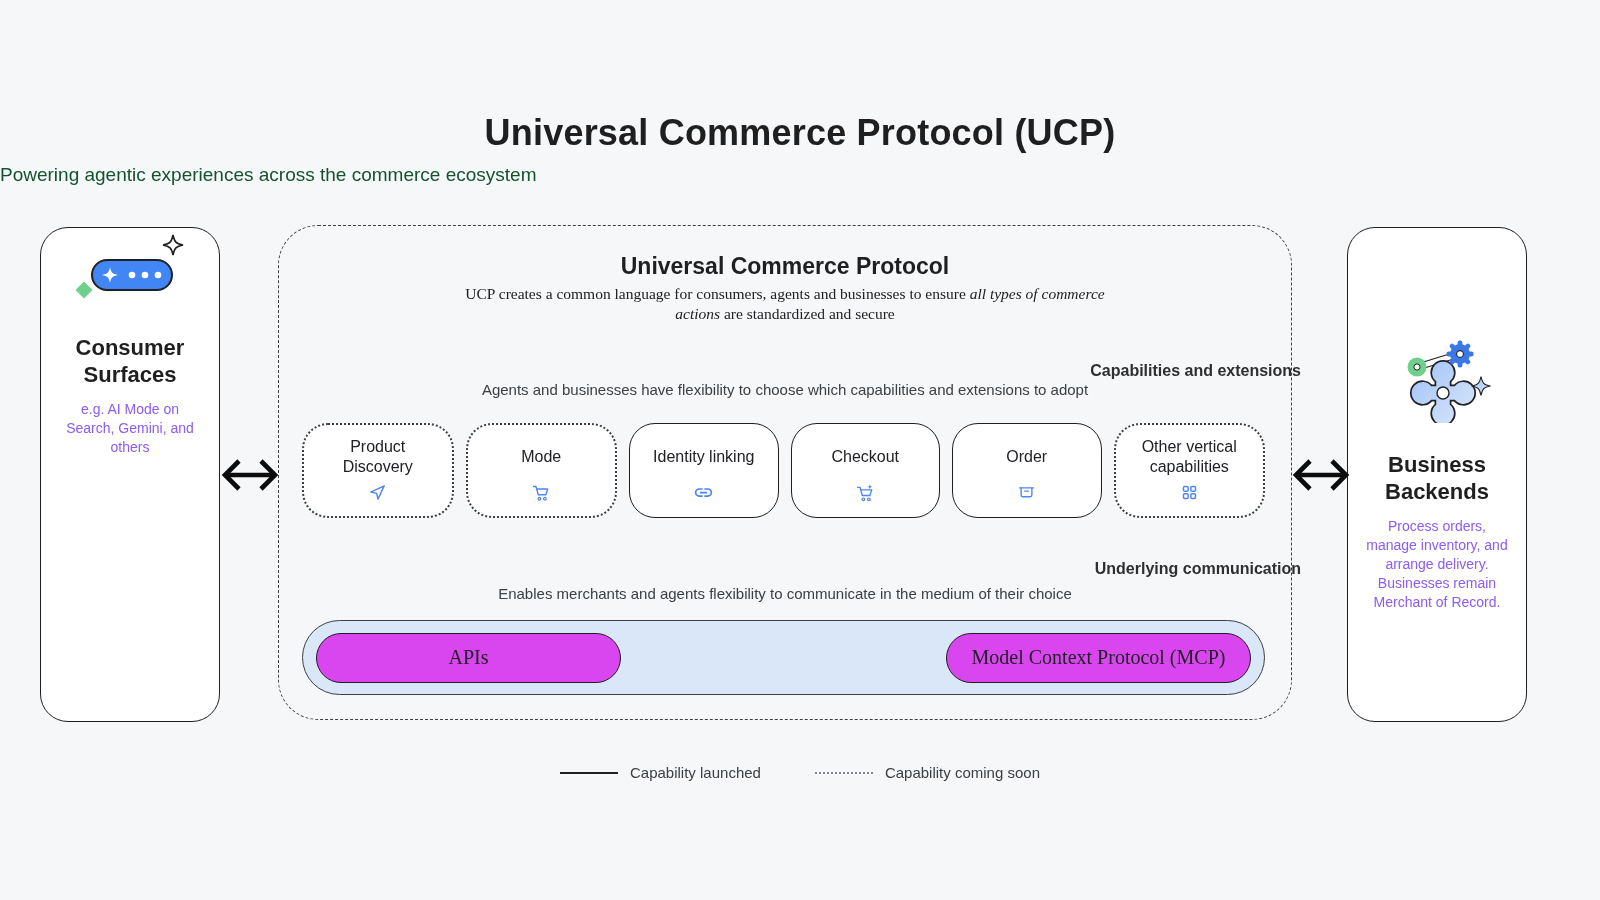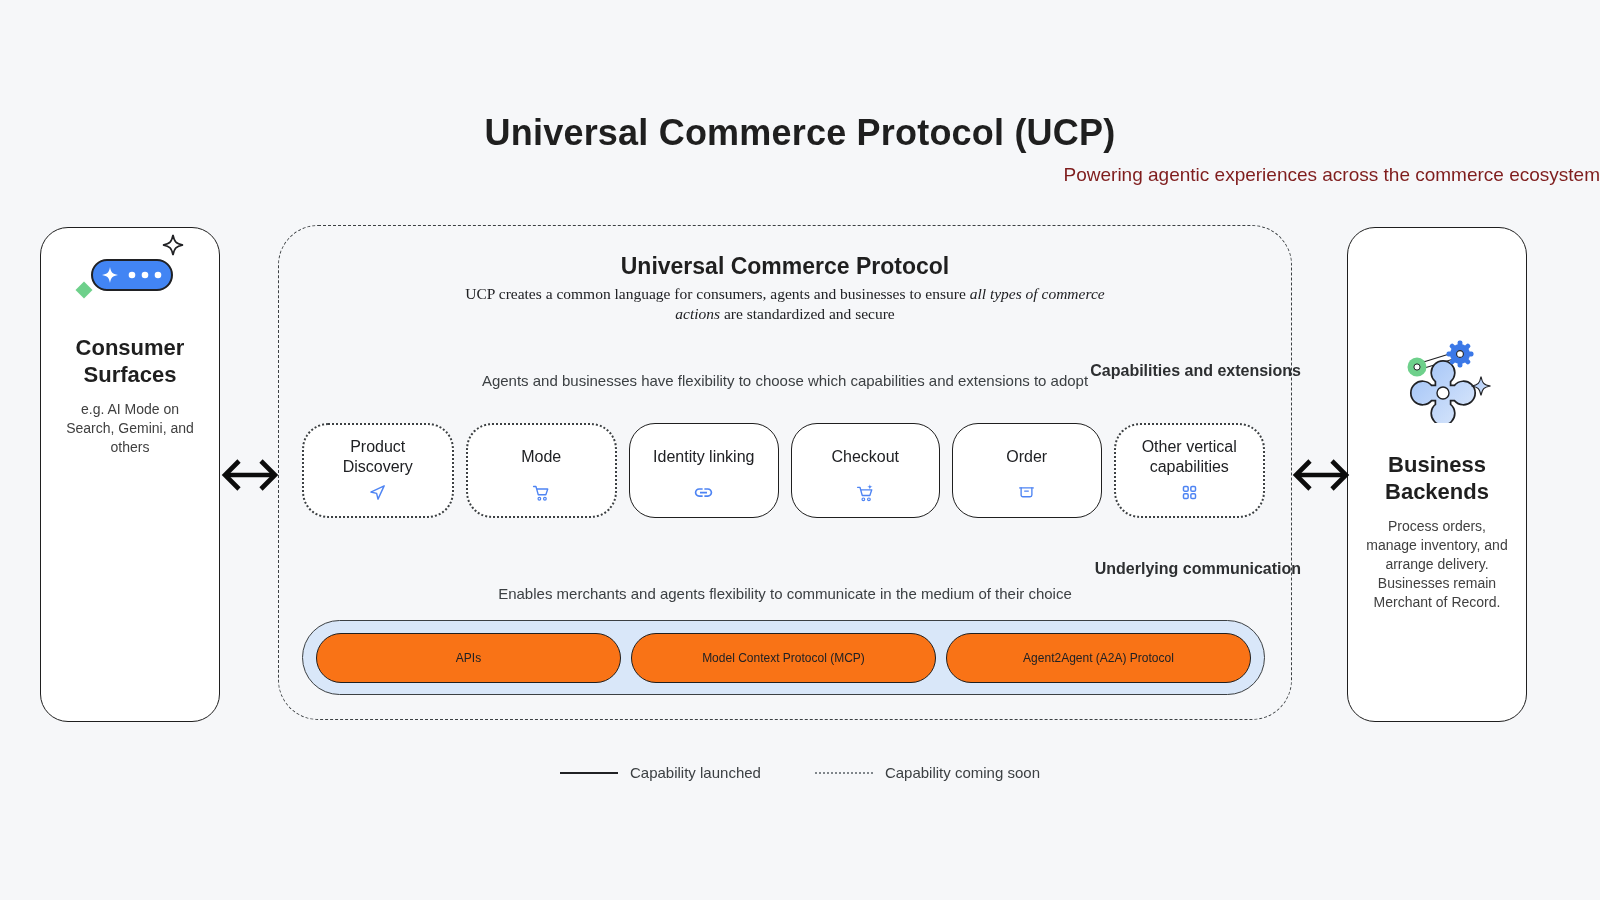"Powering agentic experiences across the" .page-subtitle { color: #7f1d1d -> #14532d; text-align: right -> left }
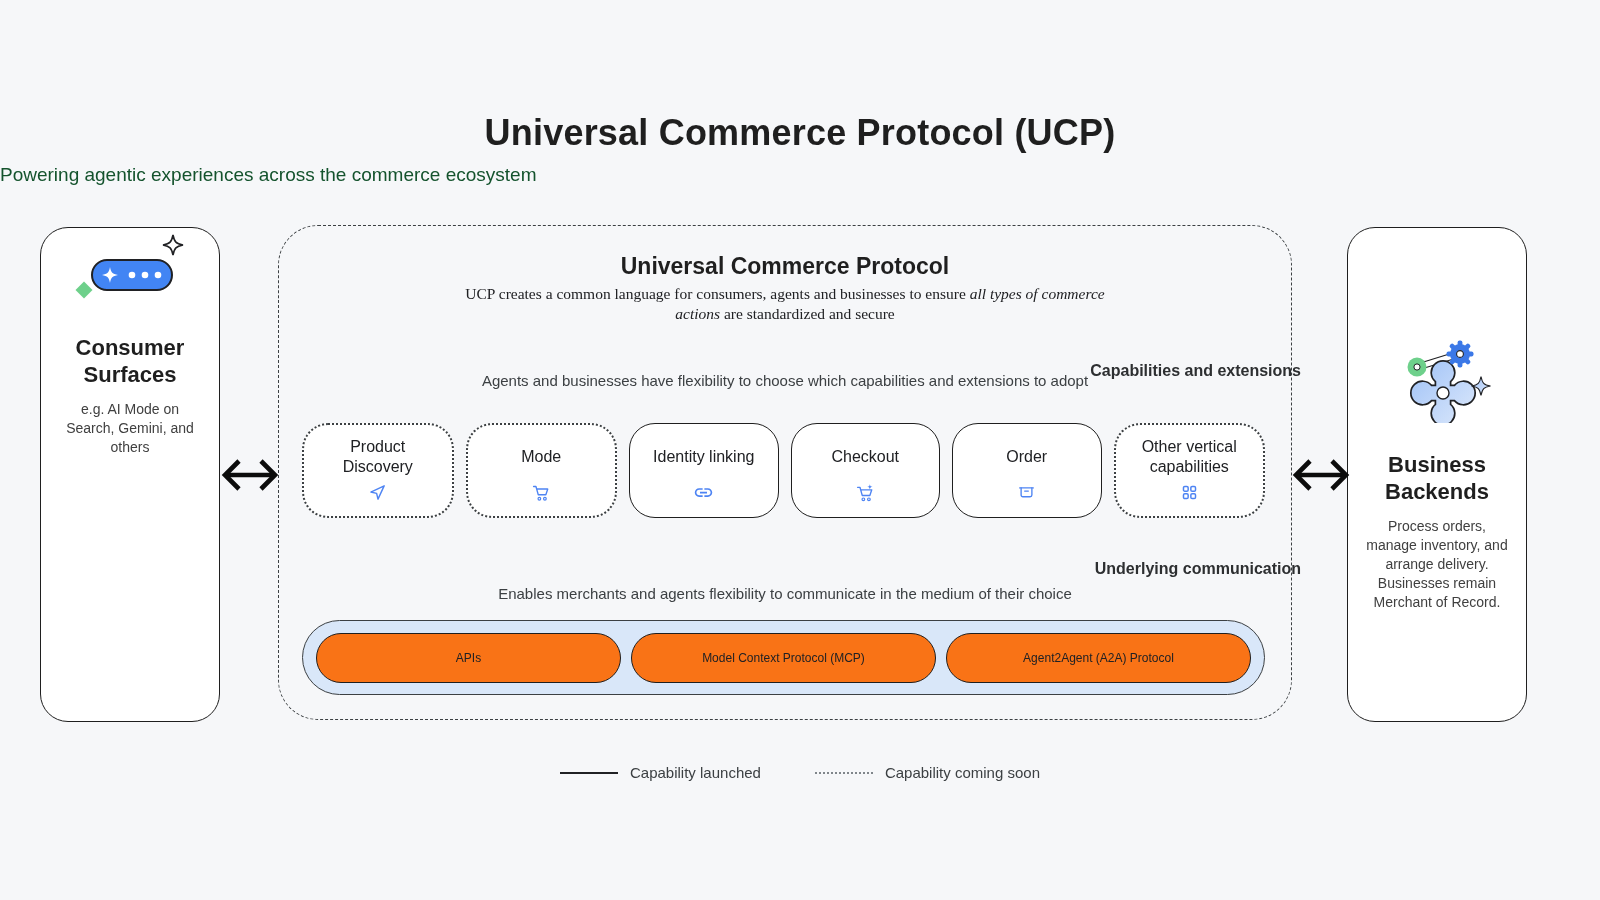"Agents and businesses have flexibility" .cap-sub { top: 372px -> 381px }
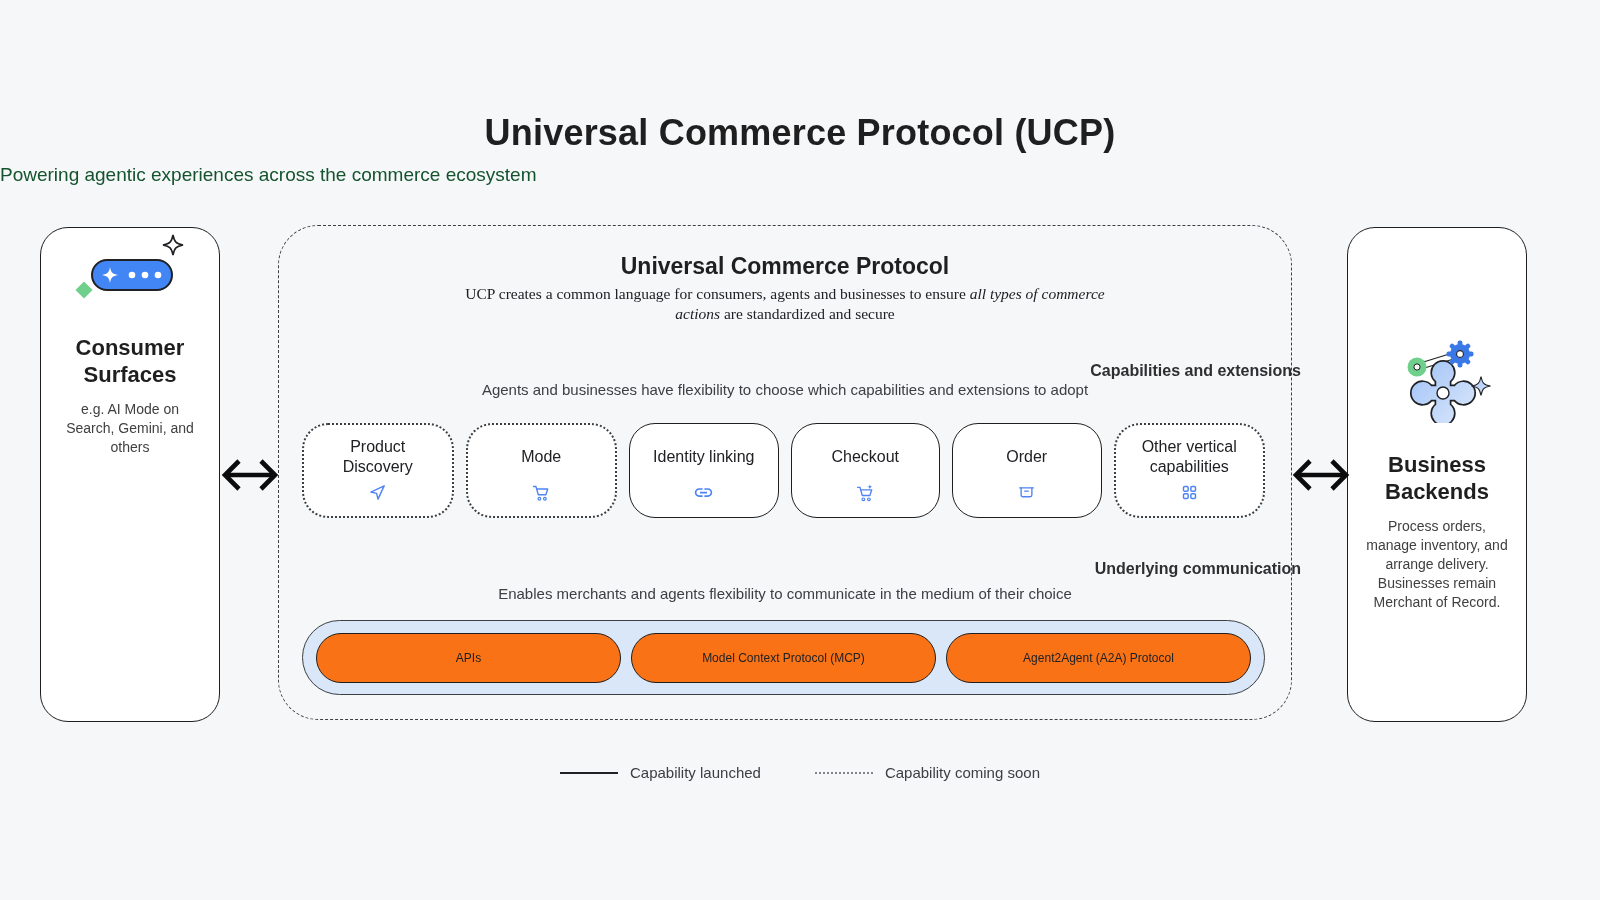"e.g. AI Mode on Search," .side-desc { color: #404040 -> #8b5cf6 }
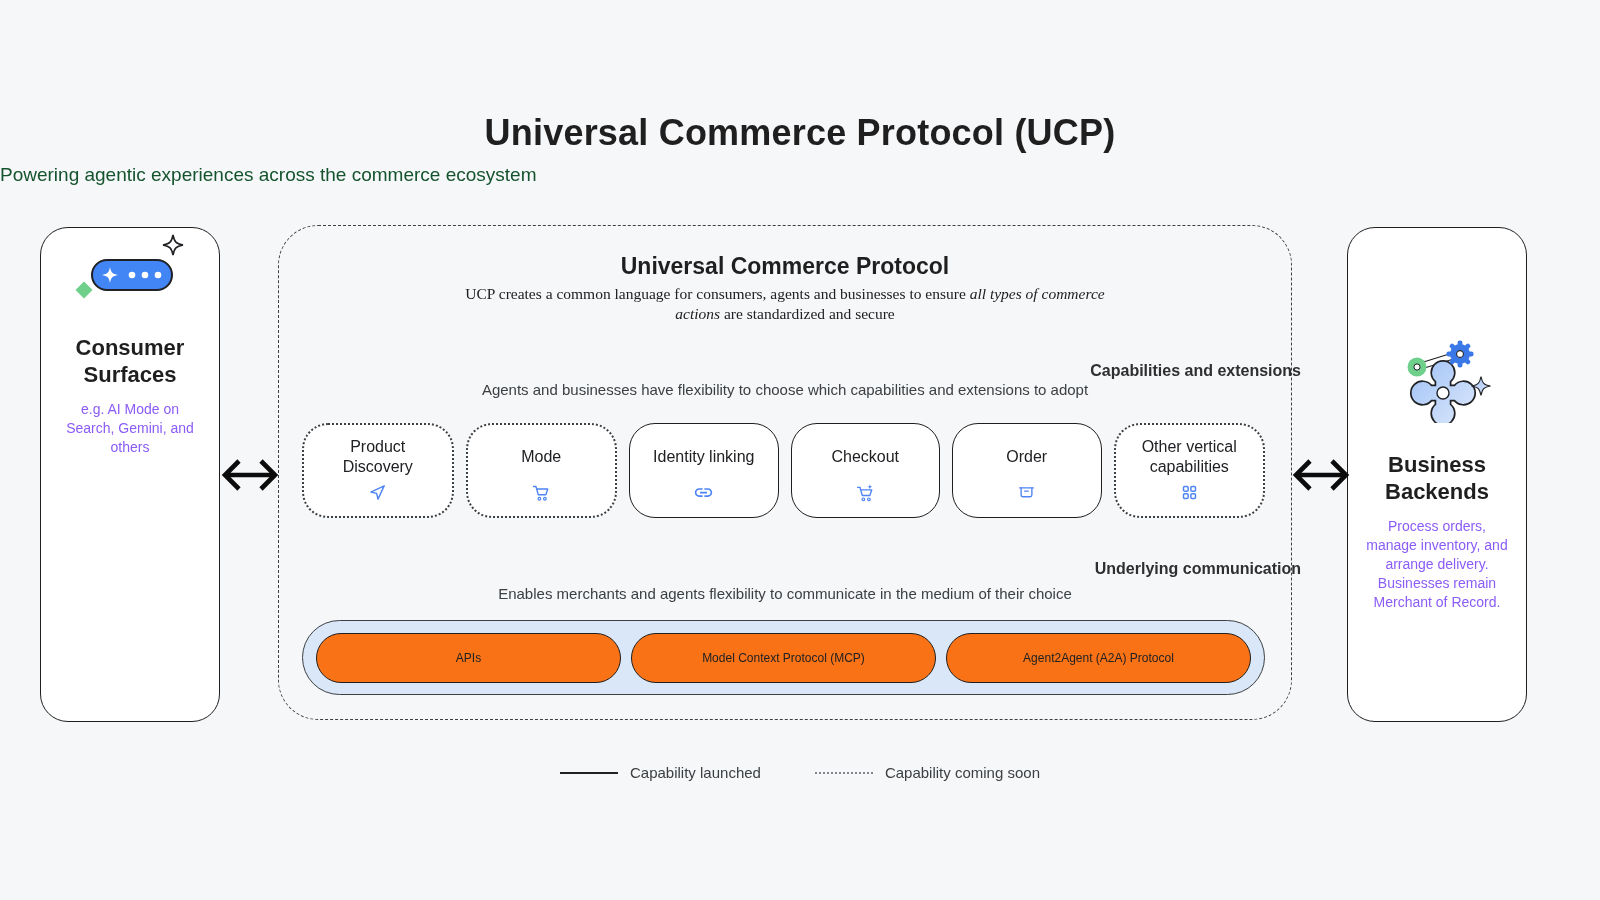"APIs" .protocol-pill { background: #f97316 -> #d946ef; font-family: none -> Liberation Serif, serif; font-size: 12px -> 20px }
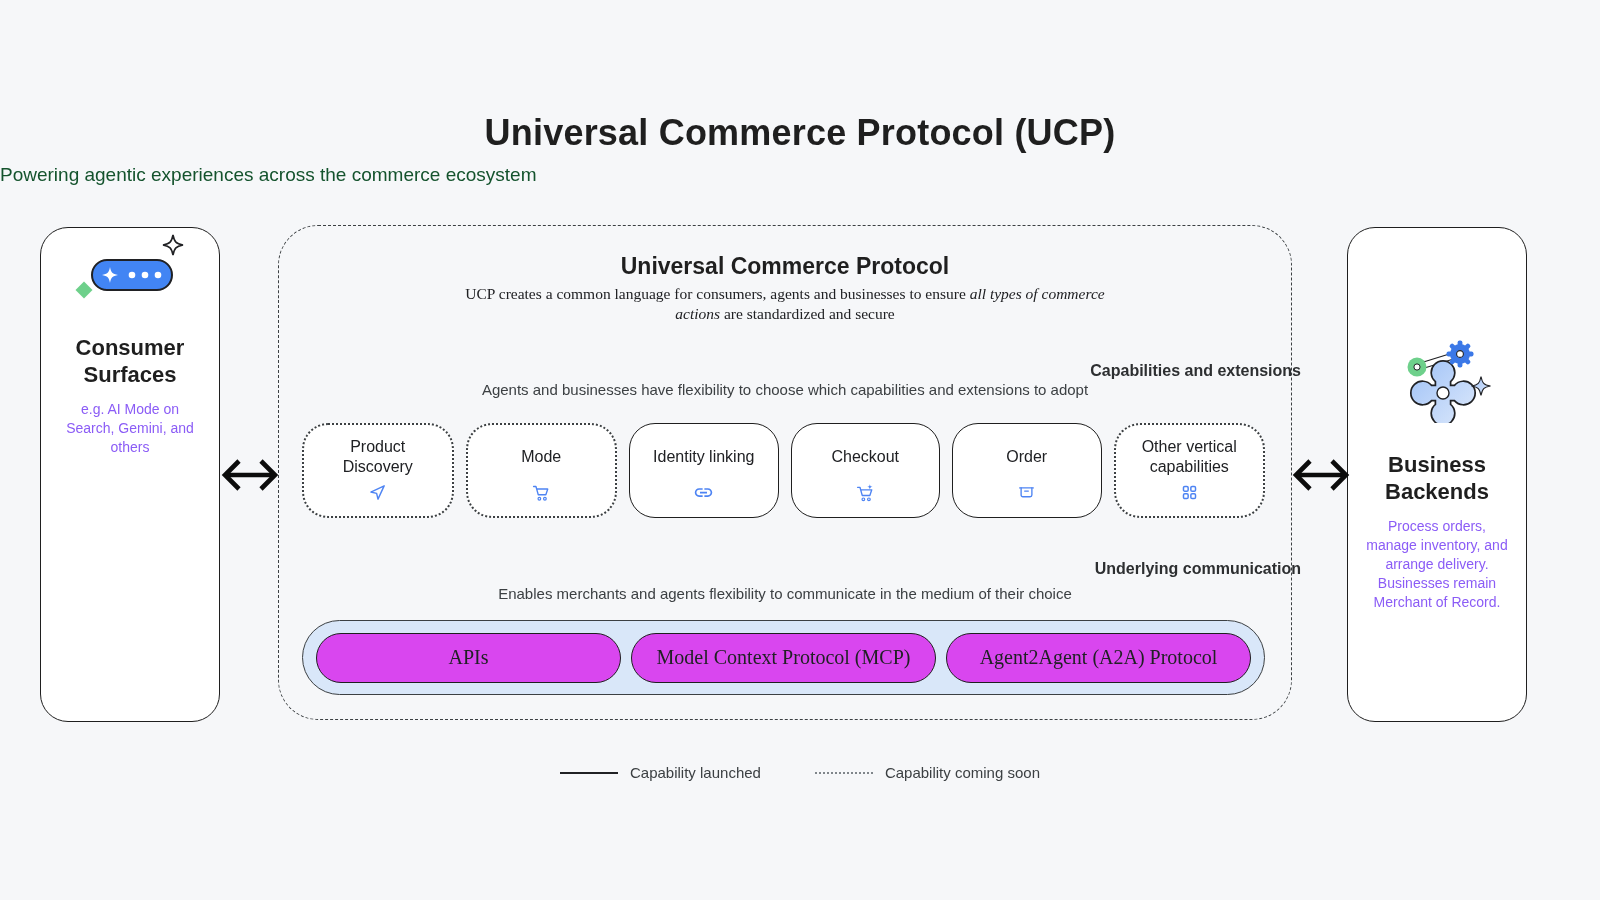"Agent2Agent (A2A) Protocol" div.protocol-pill { html: <div>Agent2Agent (A2A) Protocol</div> -> none }
